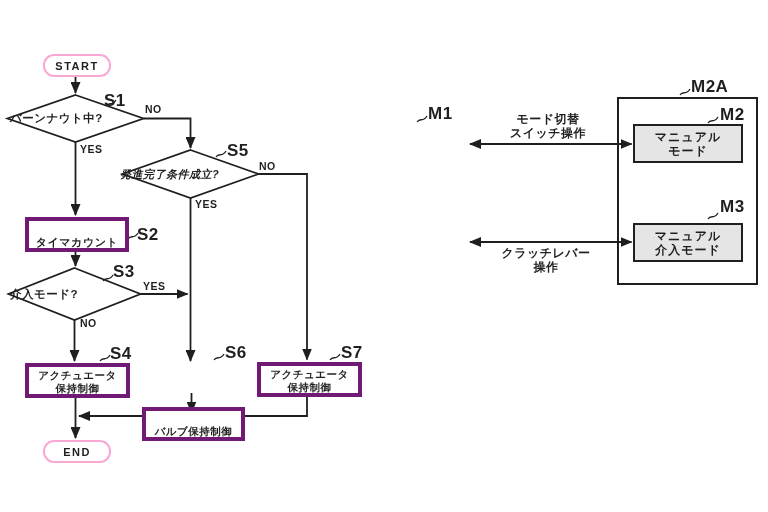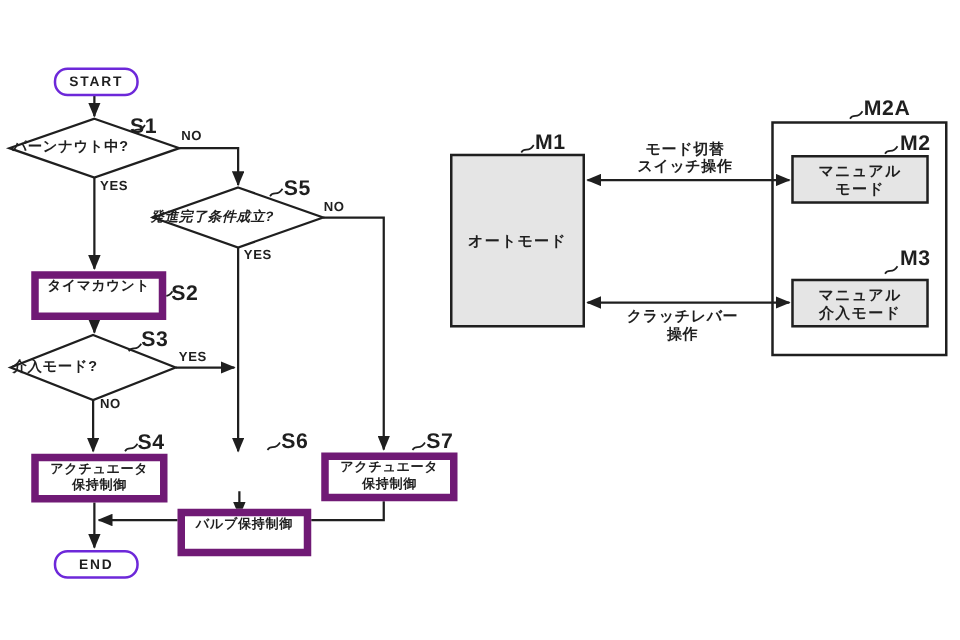"START" .terminal { border: 2px solid #6d28d9 -> 2px solid #f9a8d4 }
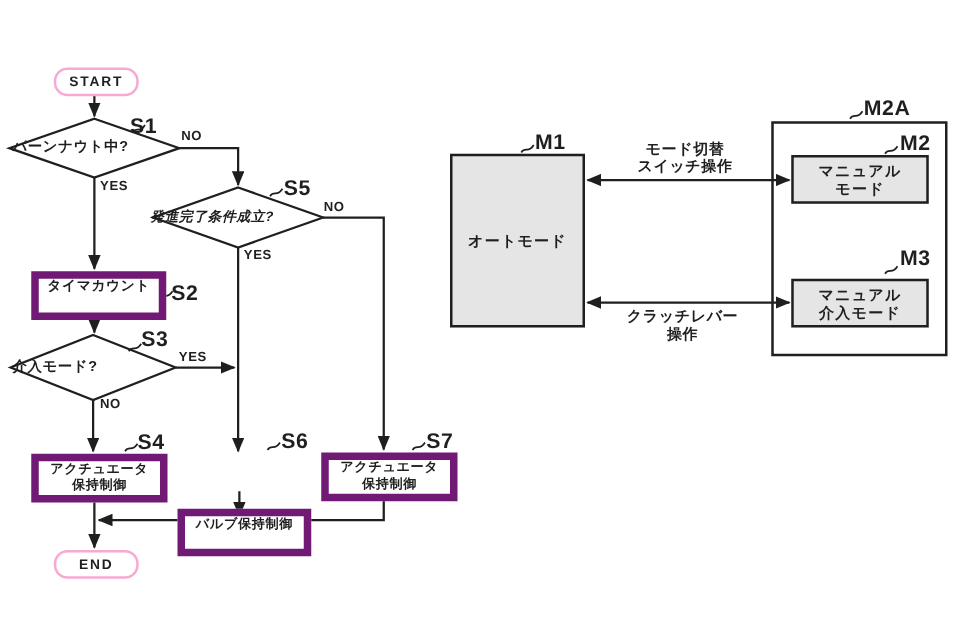"オートモード" div.mbox { html: <div> <span>オートモード</span> </div> -> none }
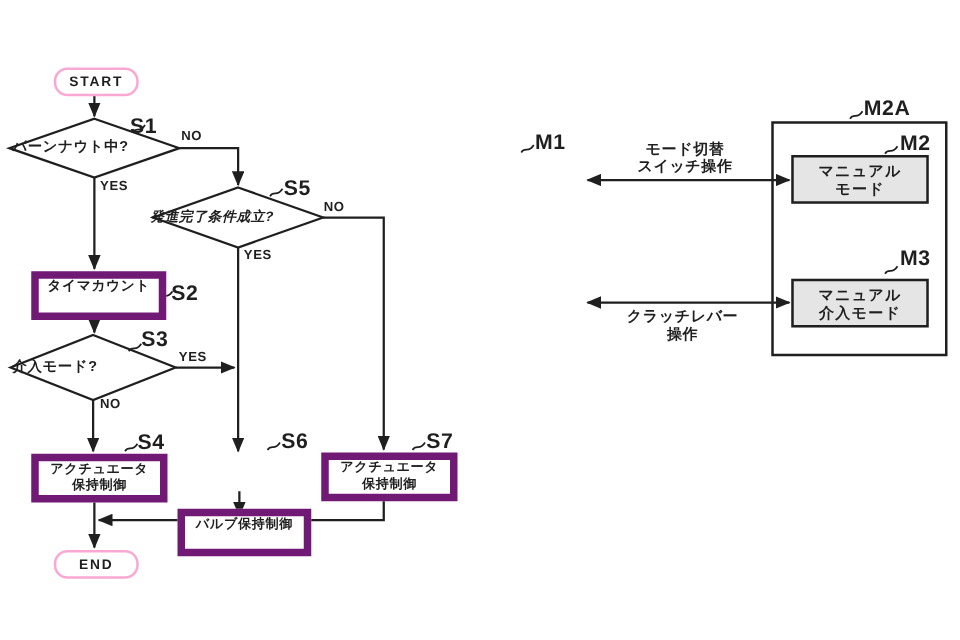"タイマカウント" .pbox { border: 6px solid #701a75 -> 4px solid #701a75; justify-content: flex-start -> flex-end }
